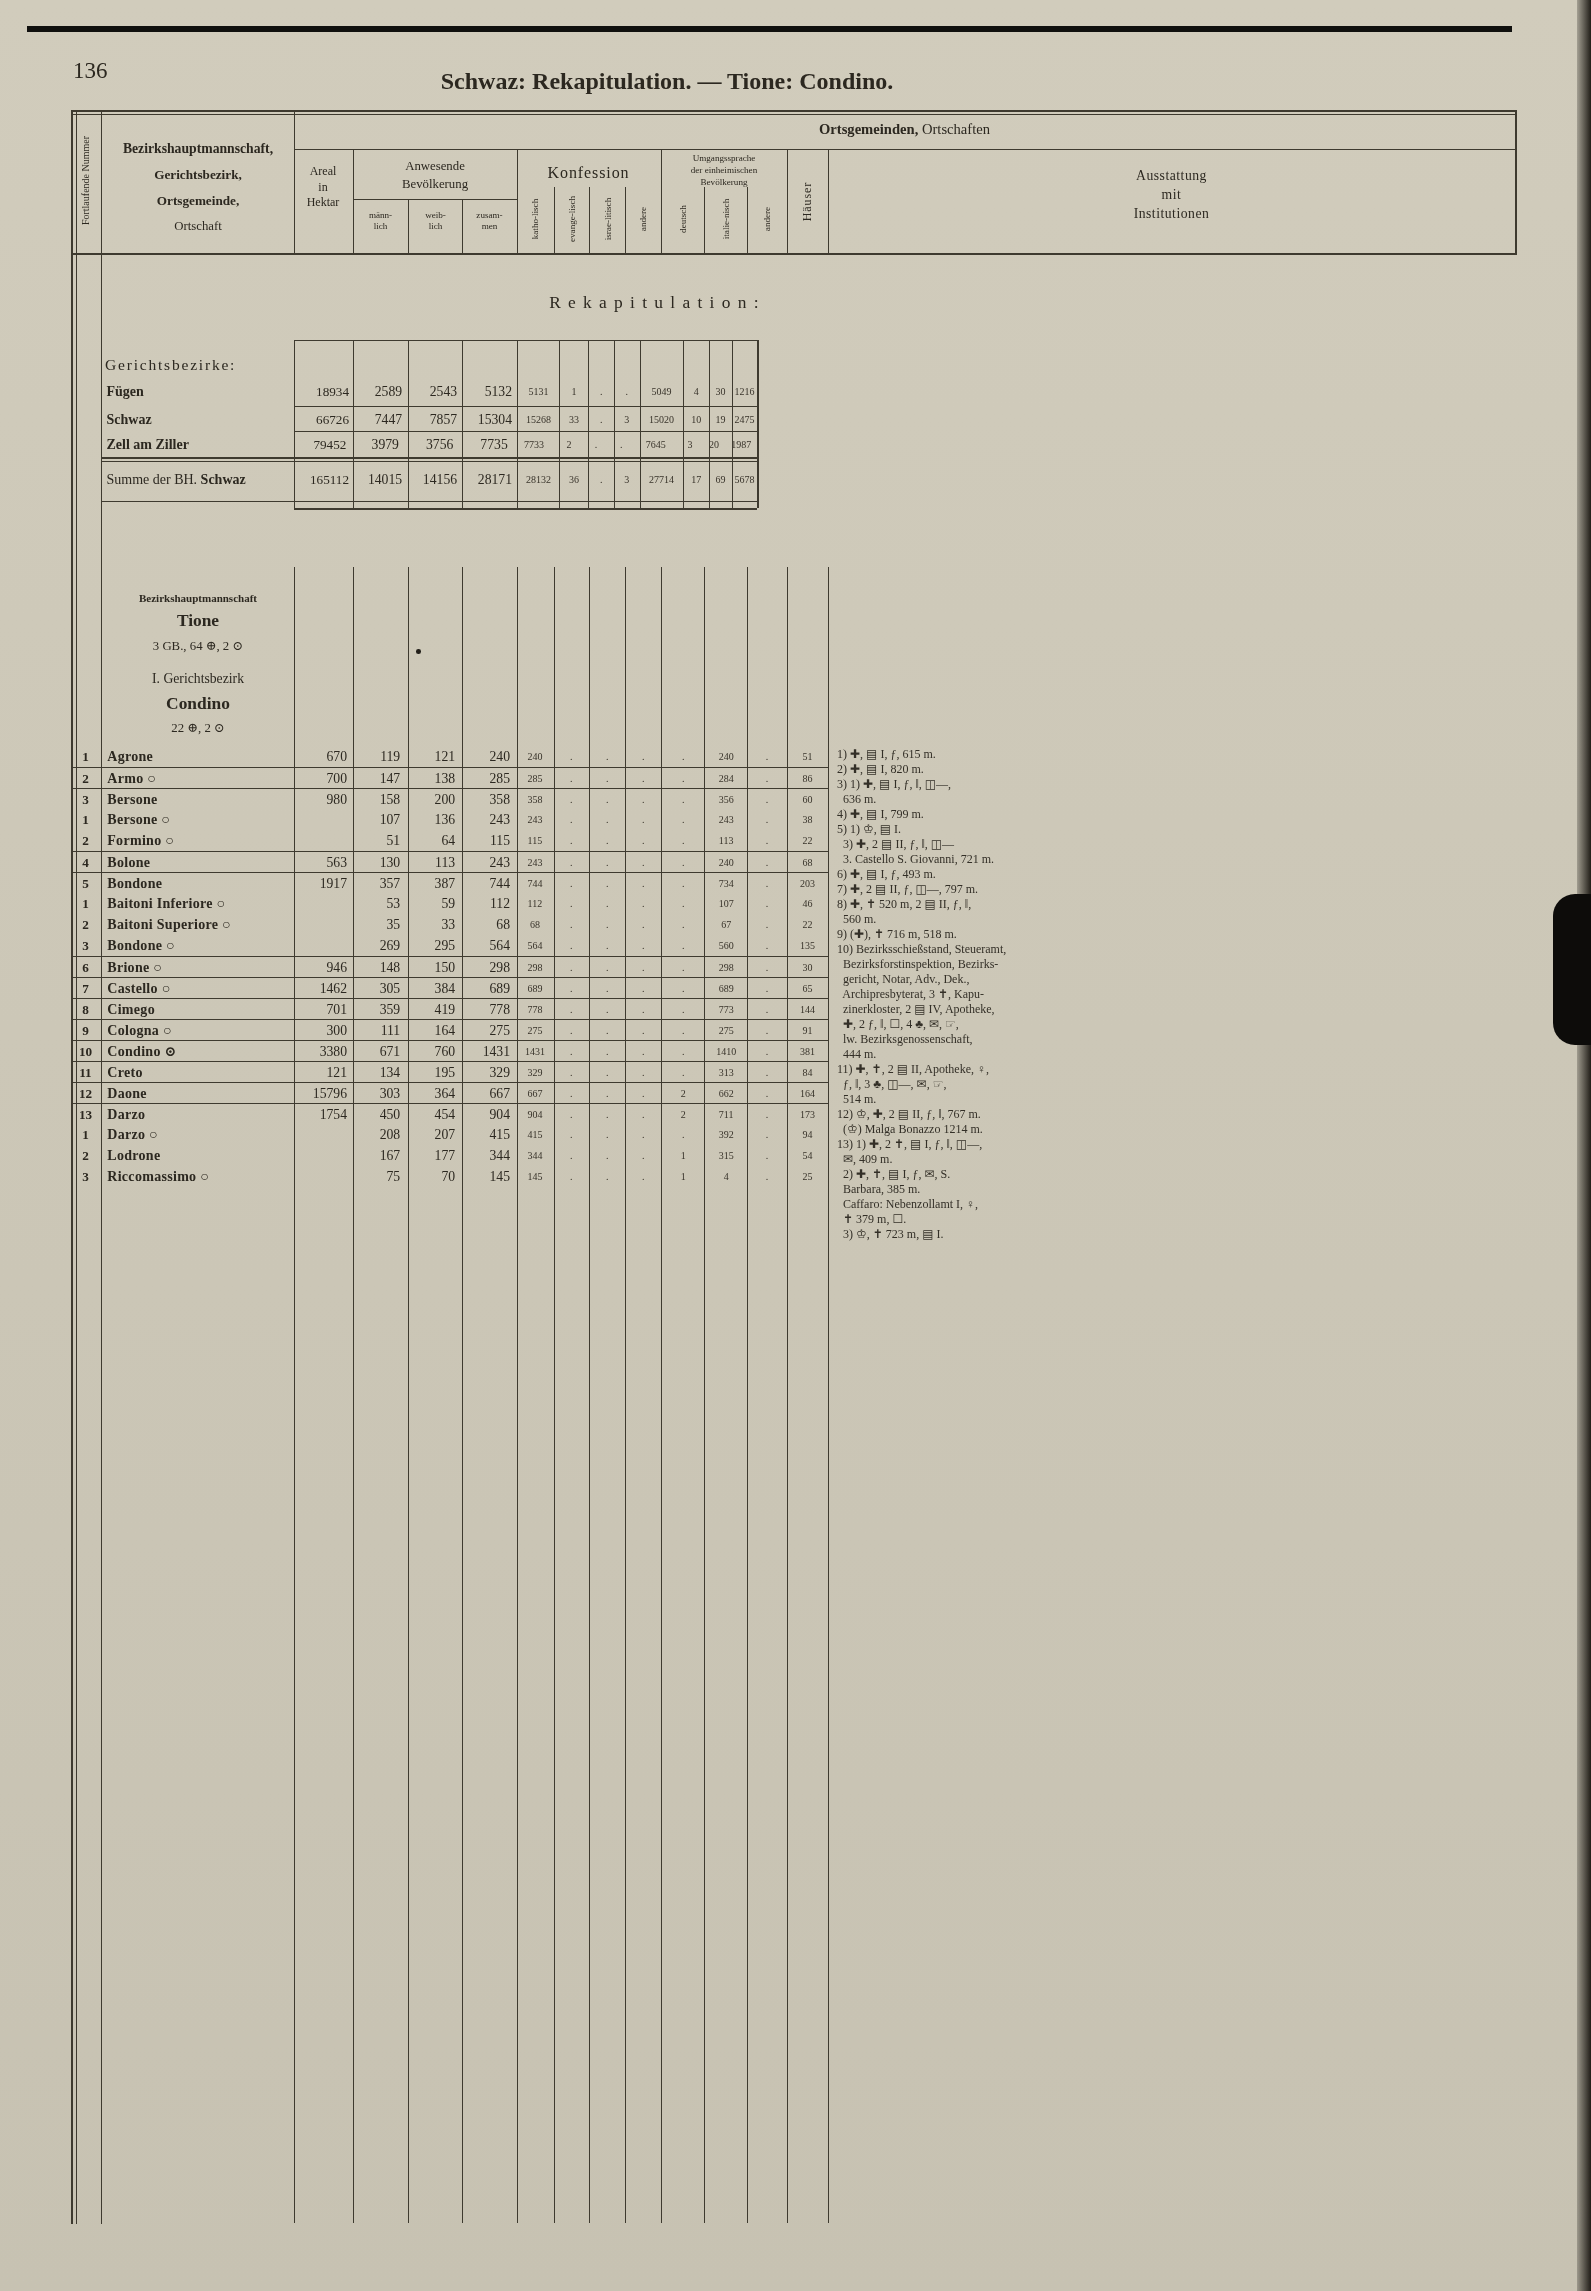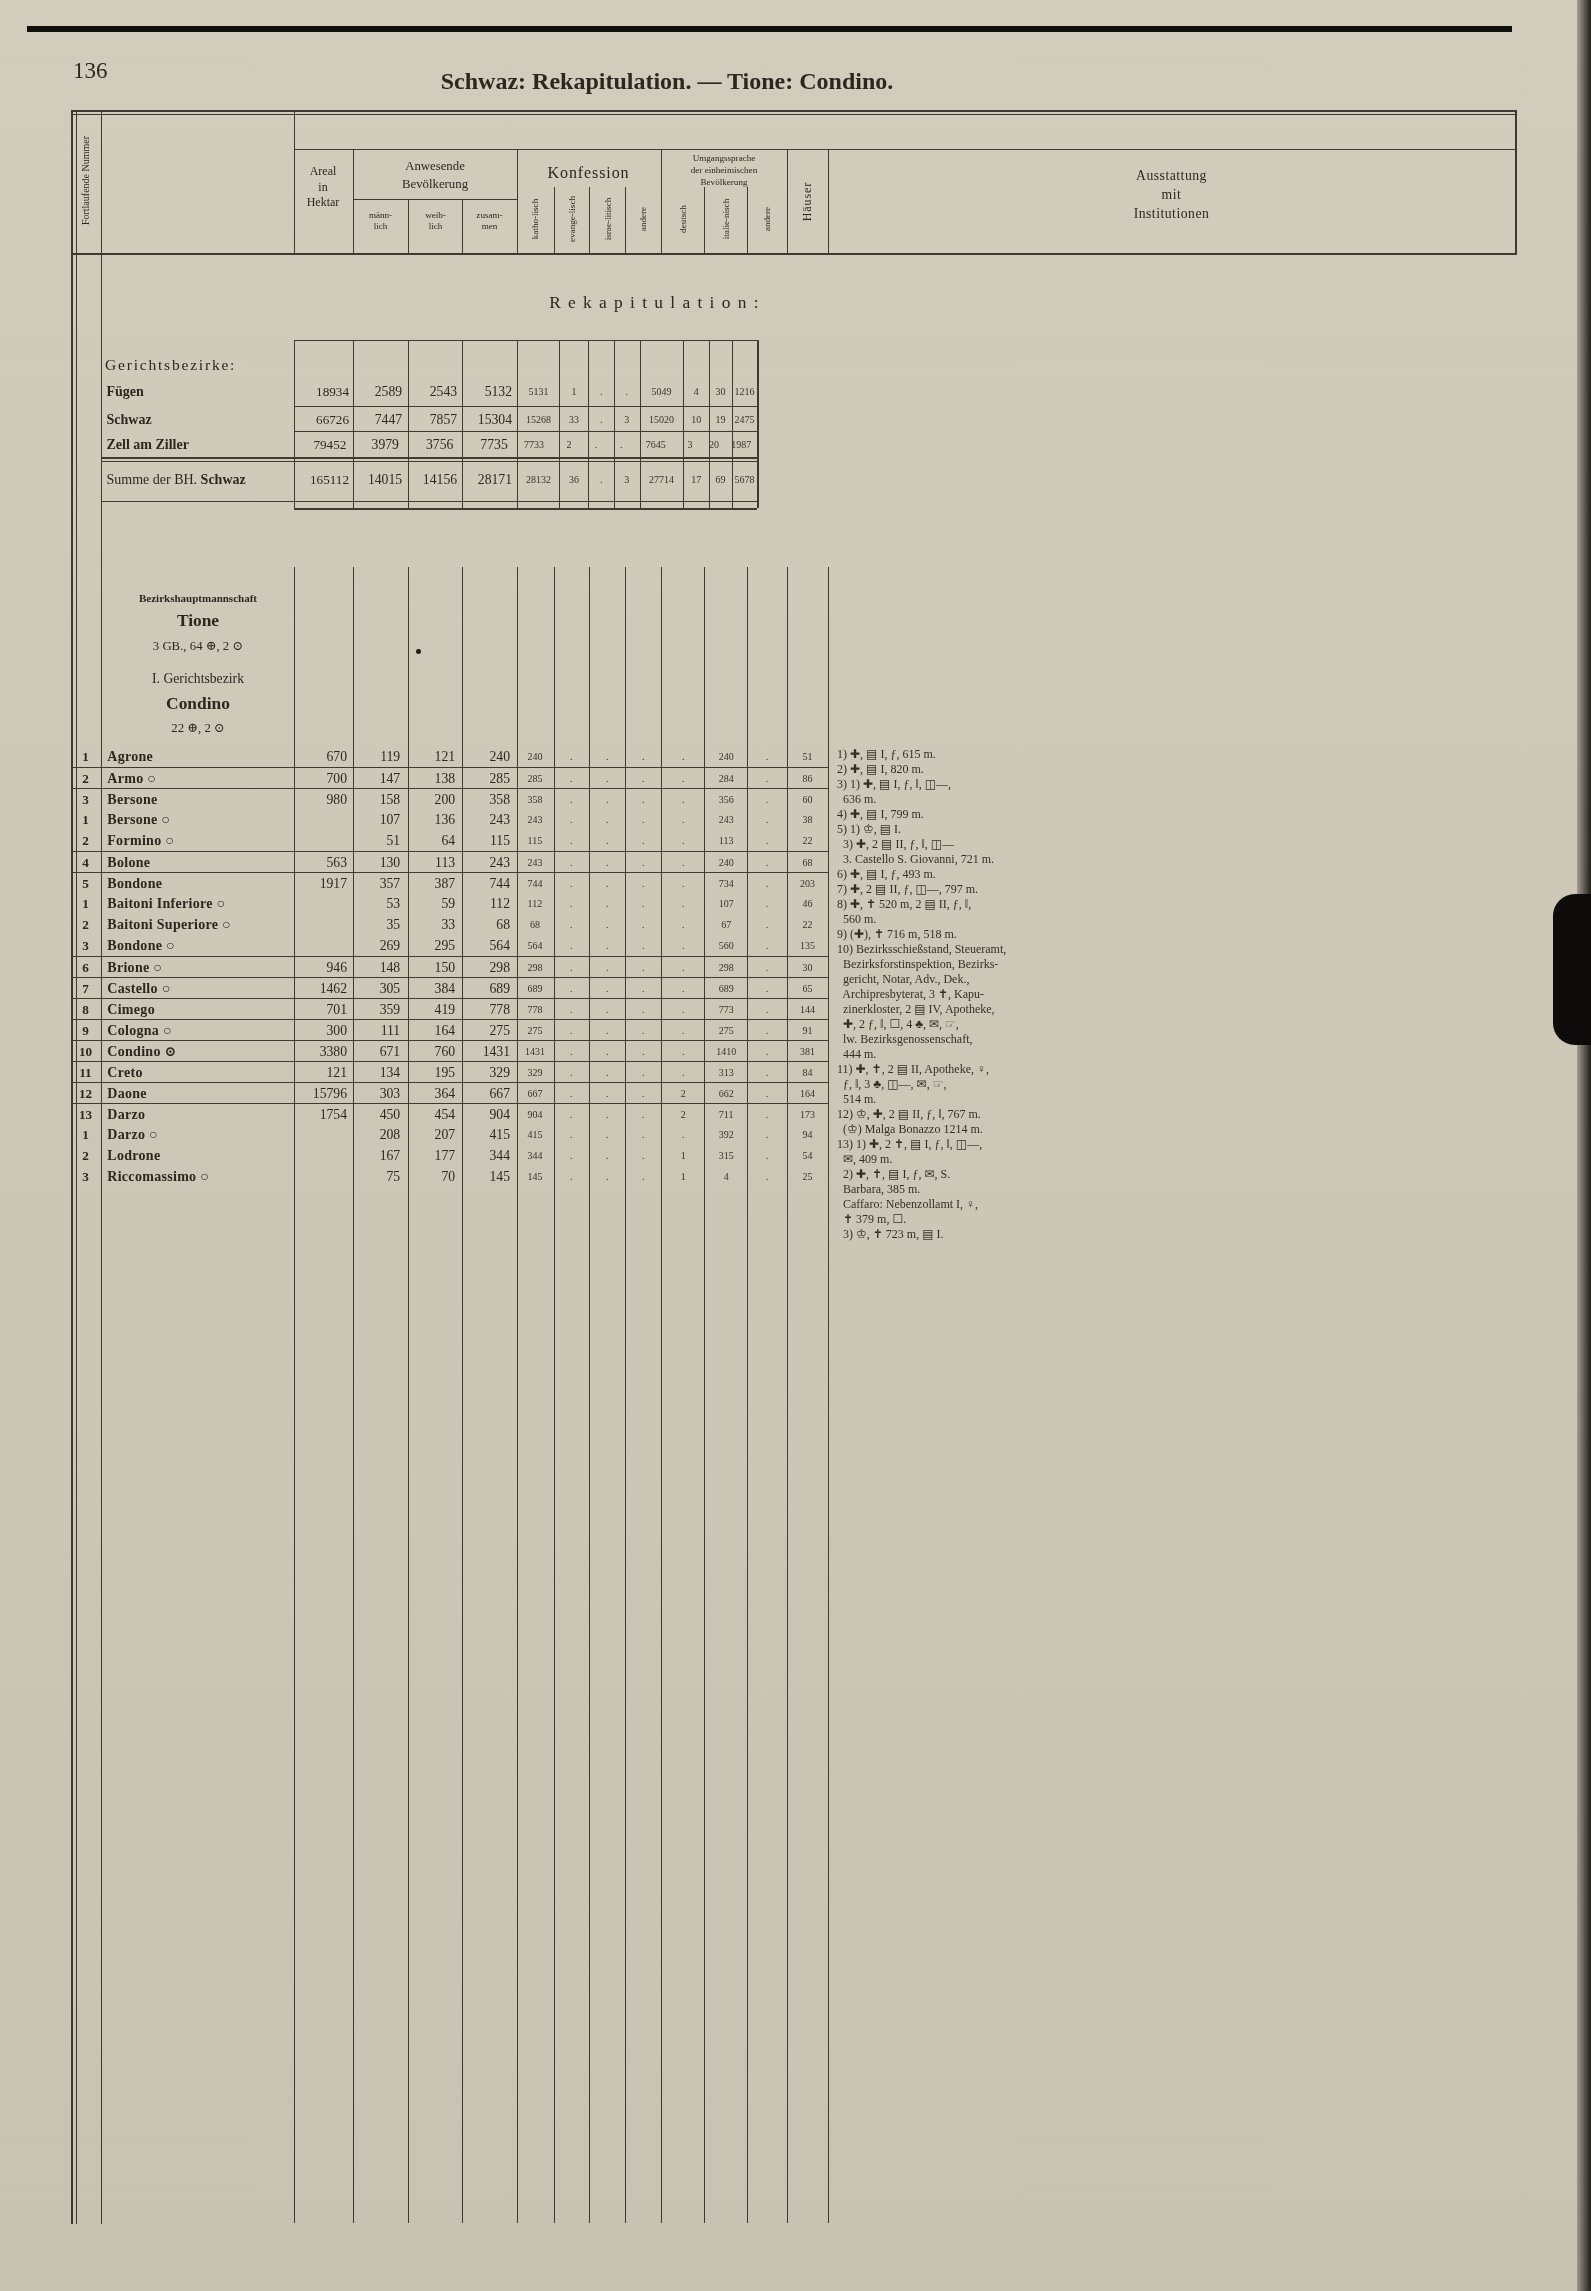"Ortsgemeinden, Ortschaften" div.abs { html: none -> <div> <span>Ortsgemeinden,</span><span> Ortschaften</span> </div> }
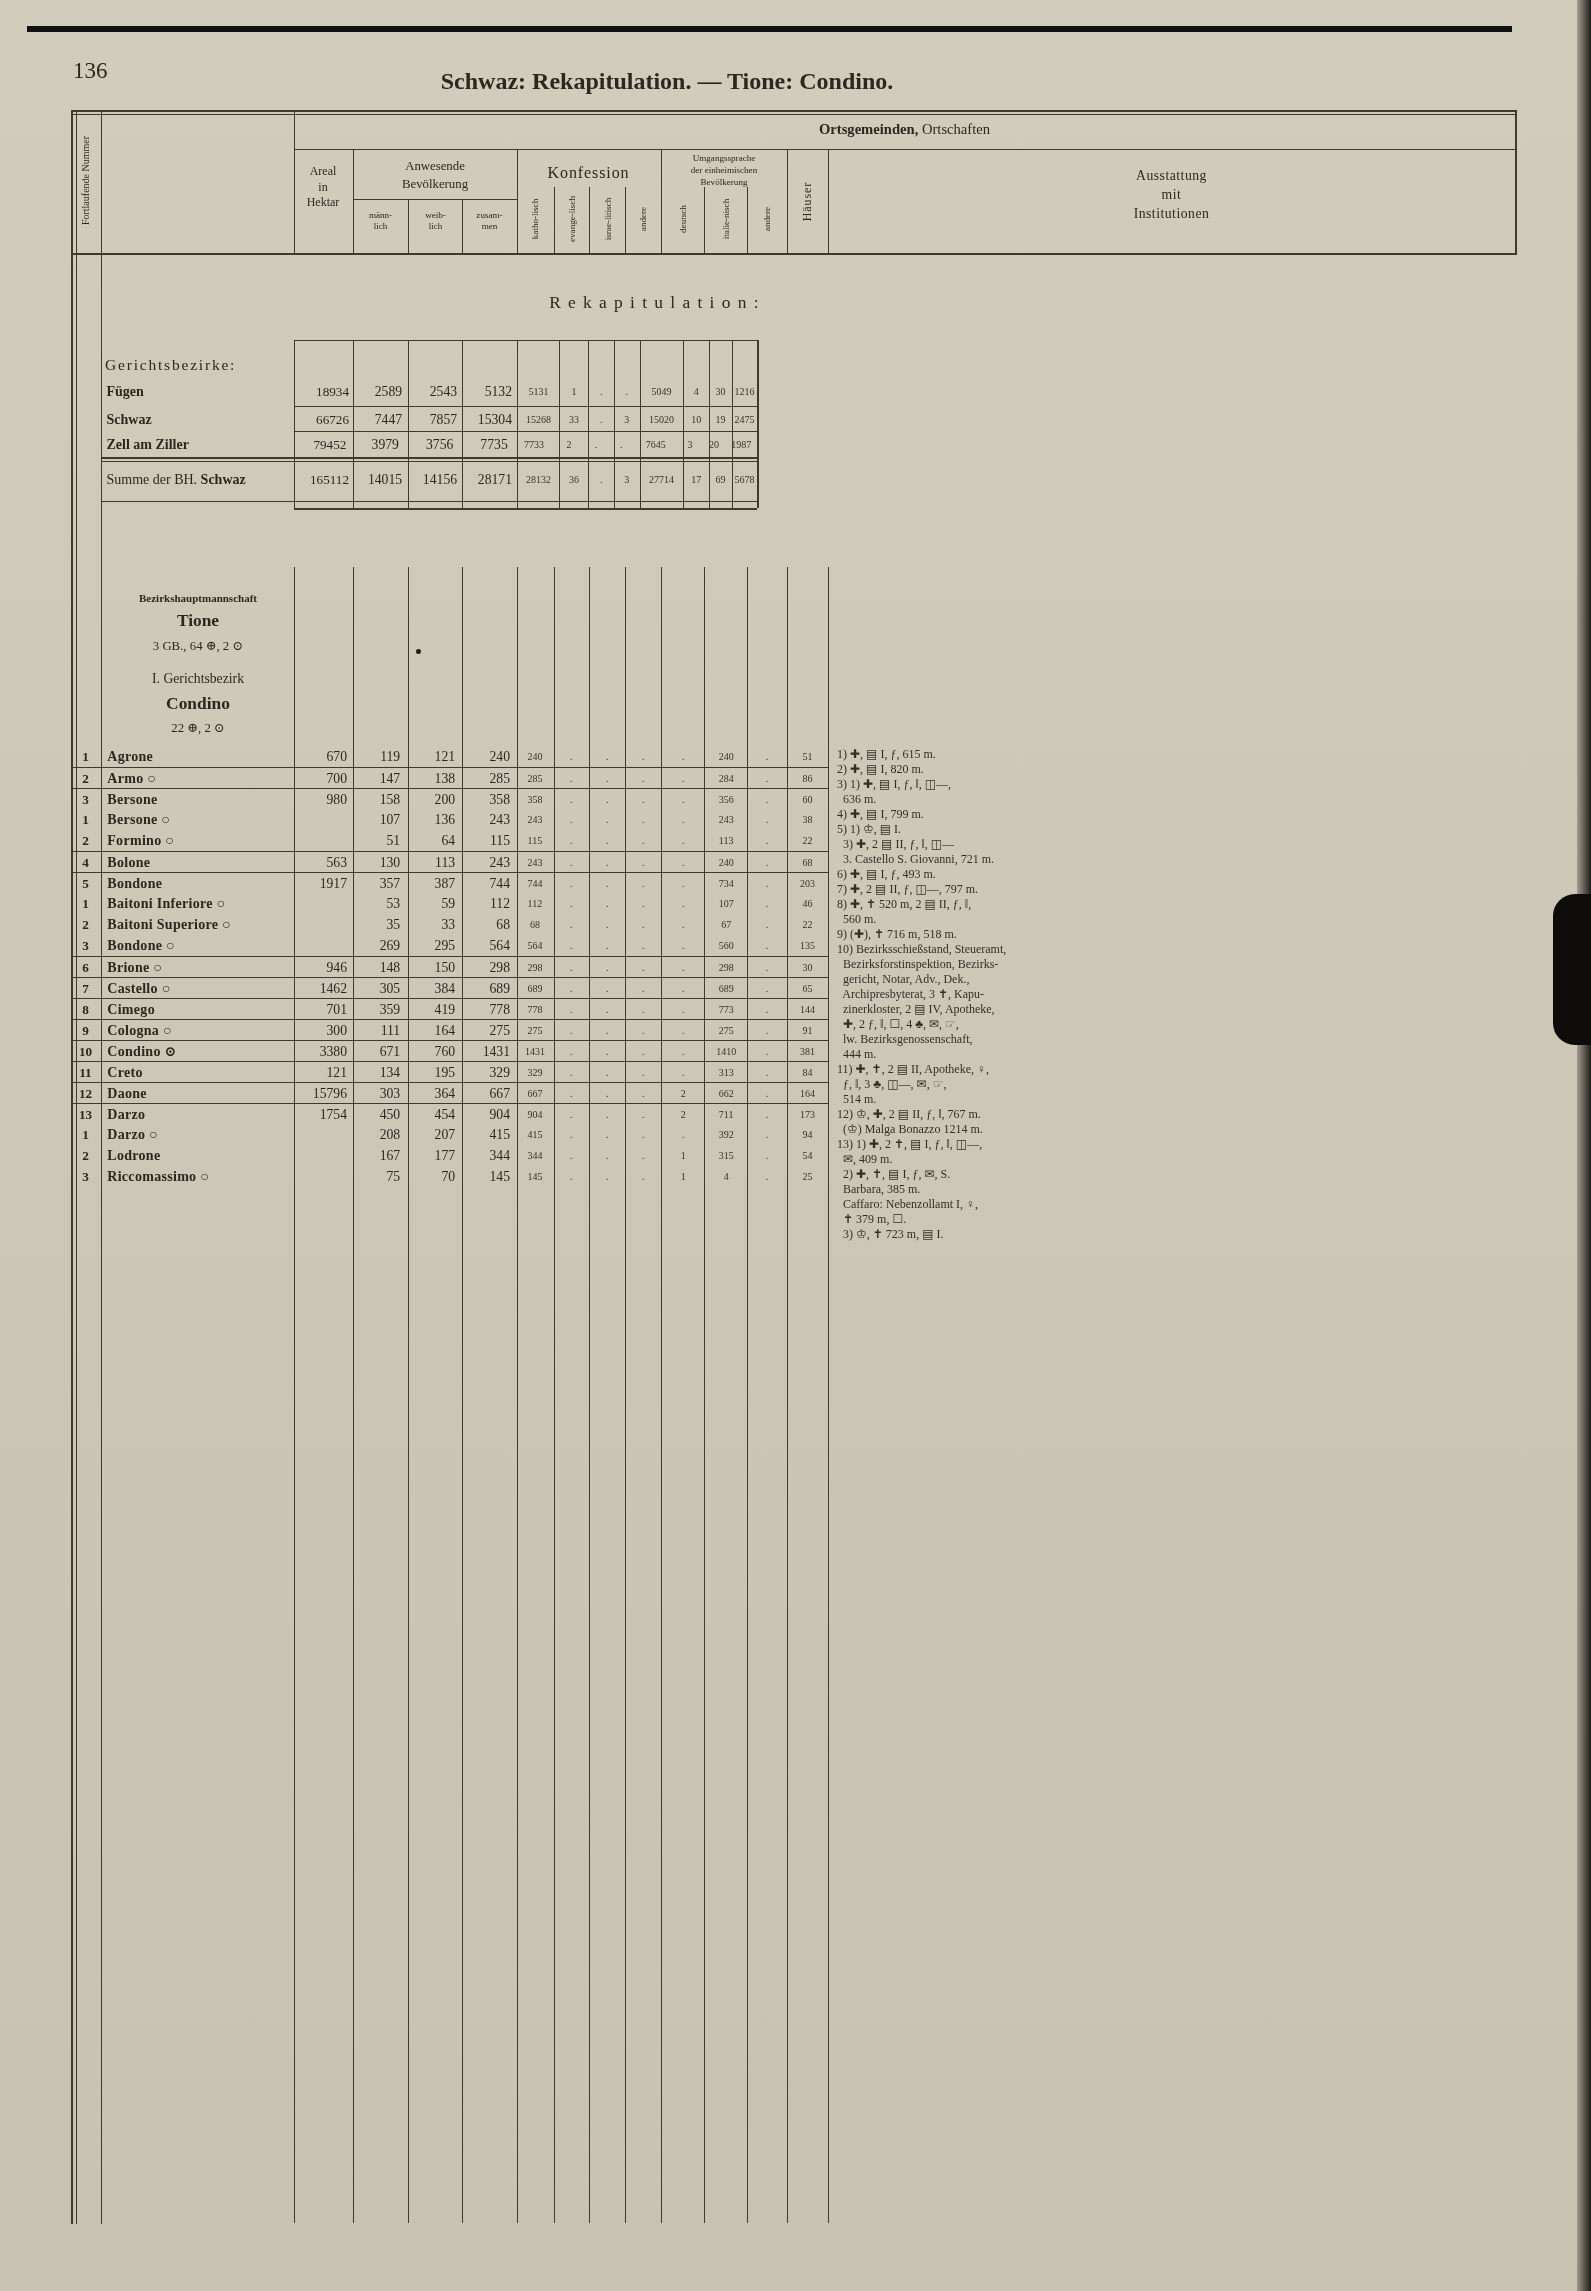"Bezirkshauptmannschaft," div.abs { html: none -> <div> <div>Bezirkshauptmannschaft,</div> <div>Gerichtsbezirk,</div> <div>Ortsgemeinde,</div> <div>Ortschaft</div> </div> }
